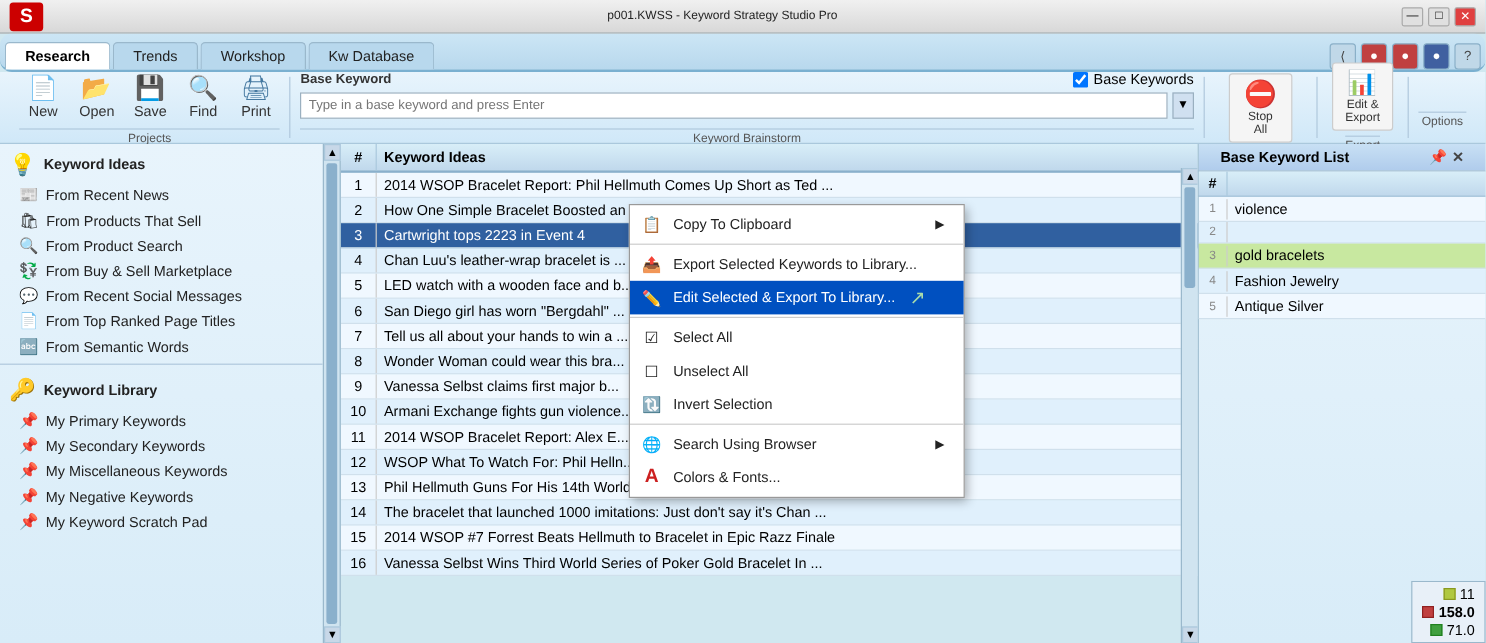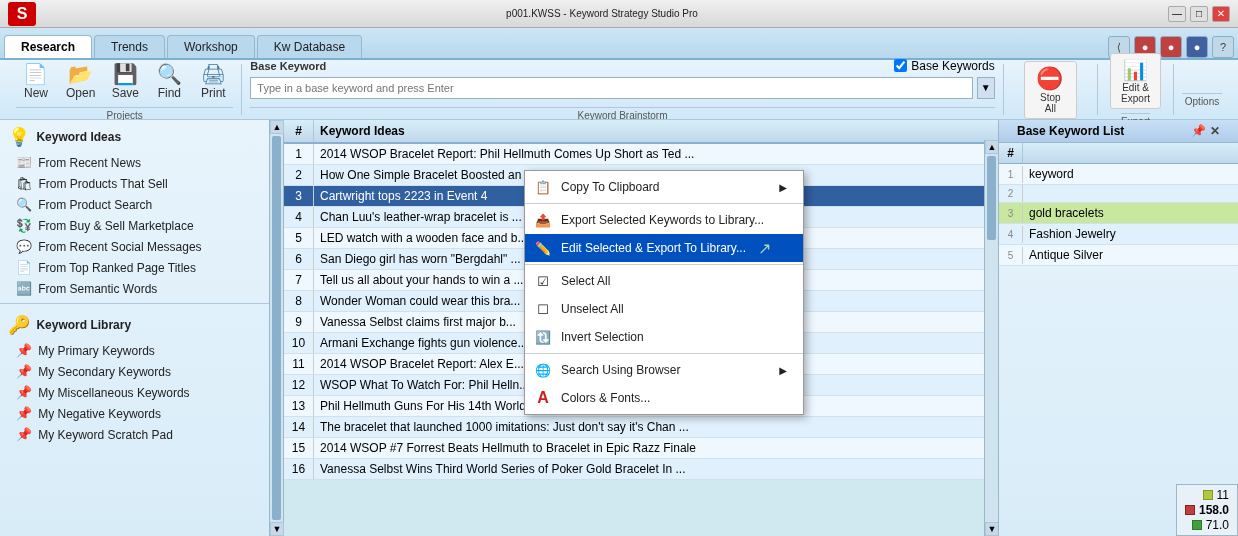"Research" .tab-bar { border-radius: none -> 10px }
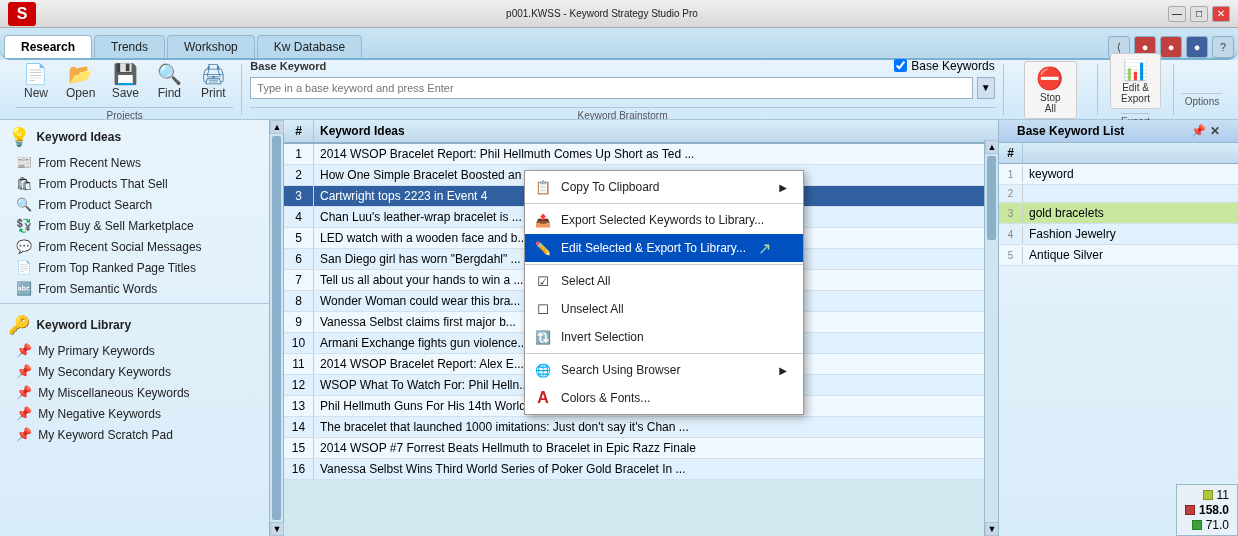"Base Keywords" .base-keywords-check { align-items: center -> flex-end }
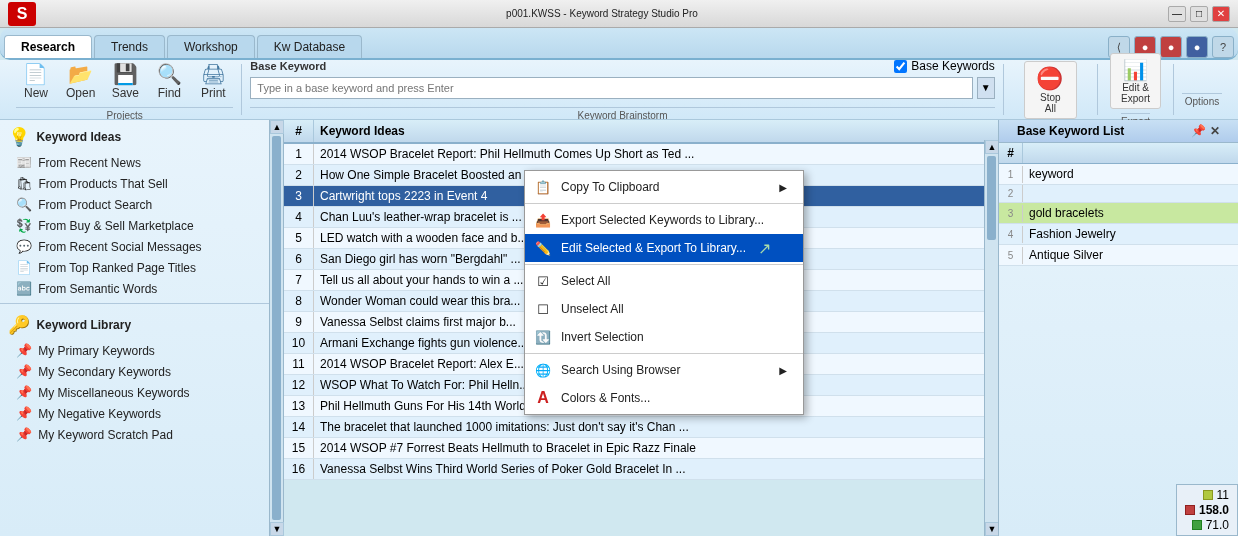"keyword" div.right-kw { text: keyword -> violence }
